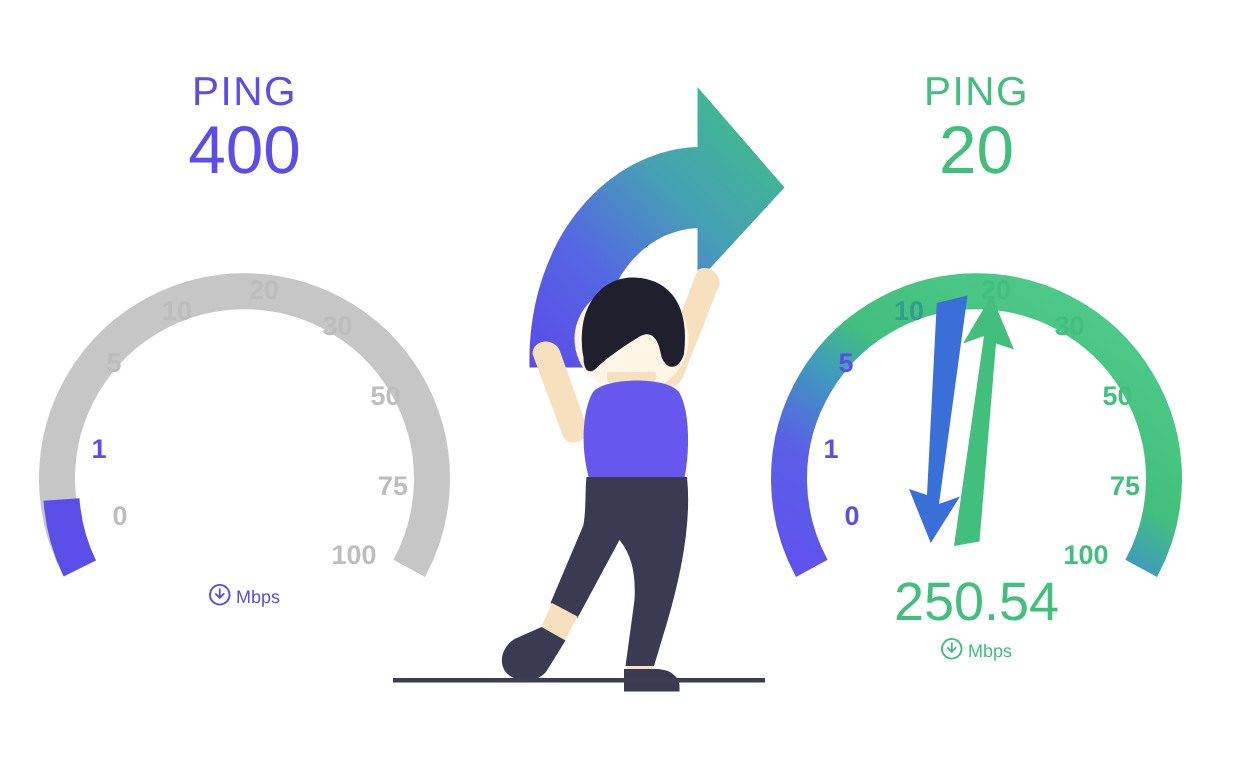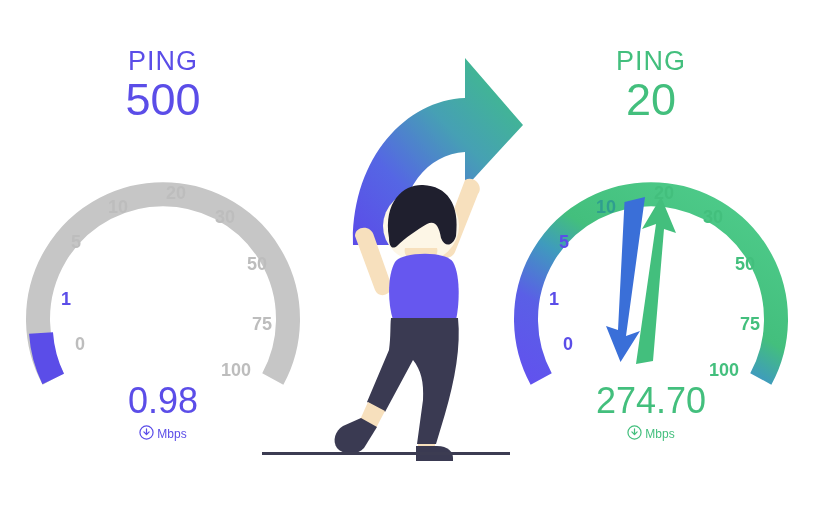"500" span.ping-value { text: 500 -> 400 }
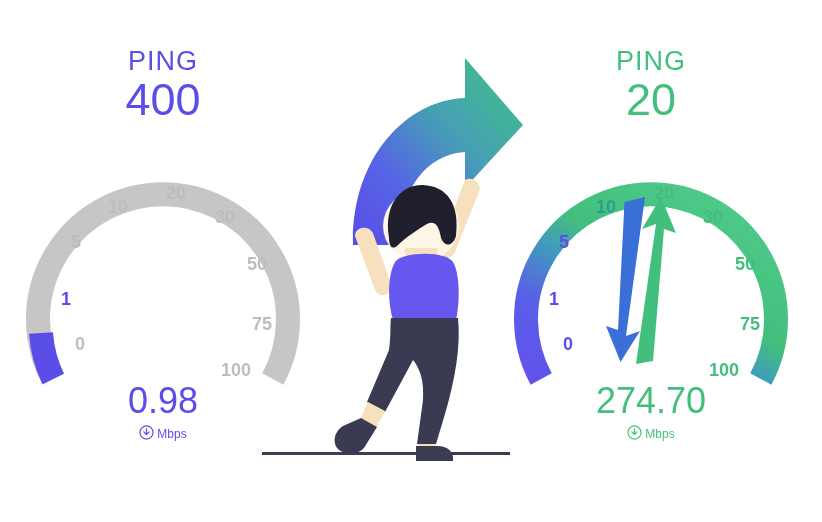"0.98" span.readout-value { html: <span>0.98</span> -> none }
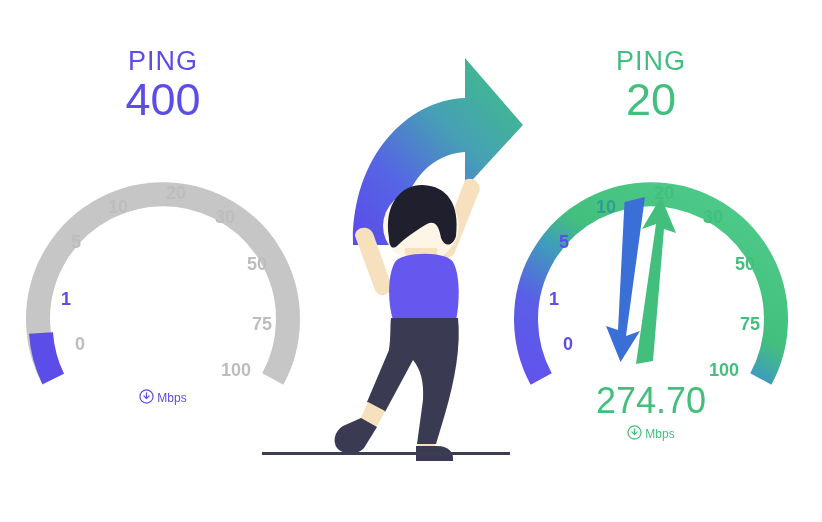"274.70" span.readout-value { text: 274.70 -> 250.54 }
